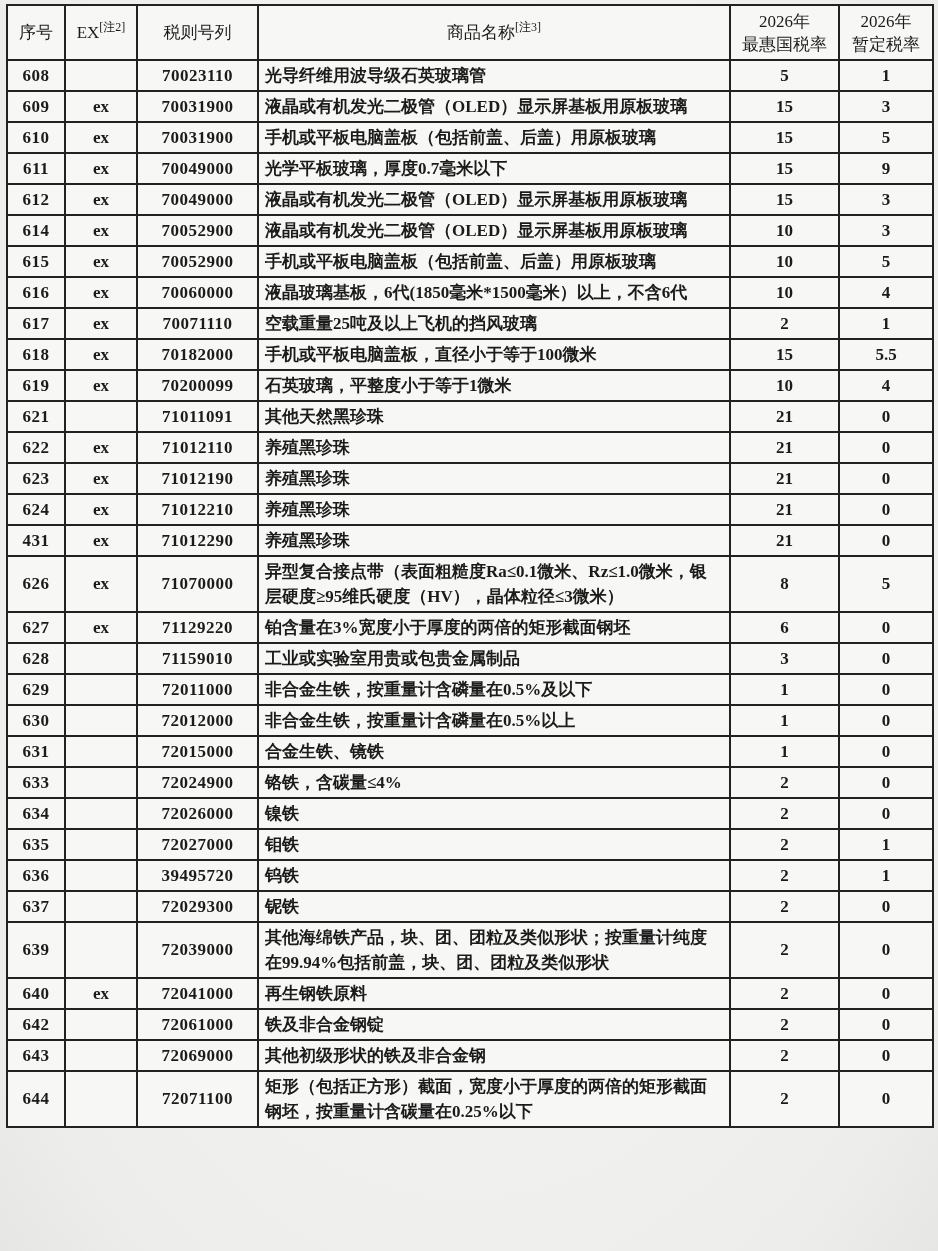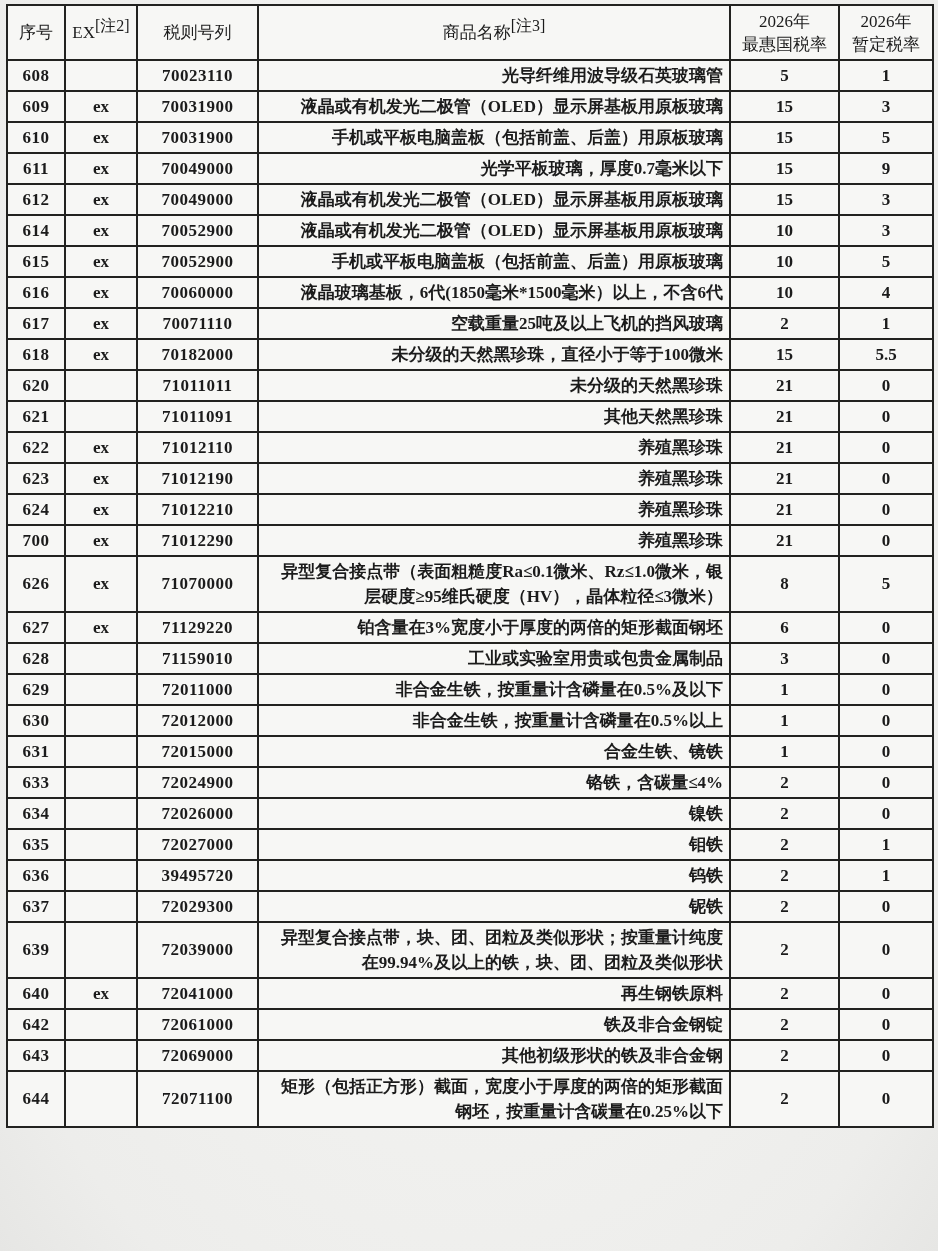"[注2]" th sup { font-size: 16px -> 12px }
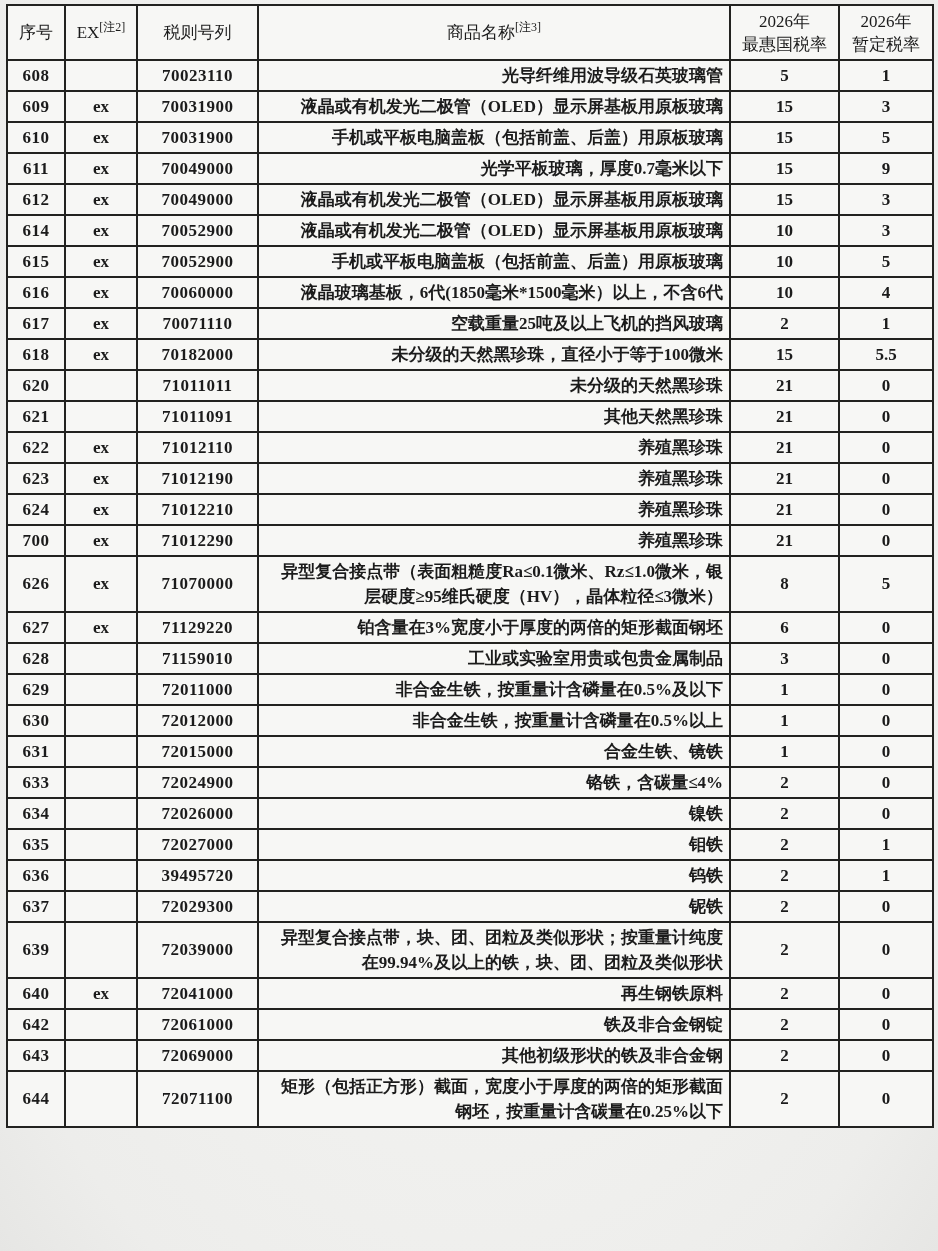"光导纤维用波导级石英玻璃管" td.col-name { text-align: right -> left }
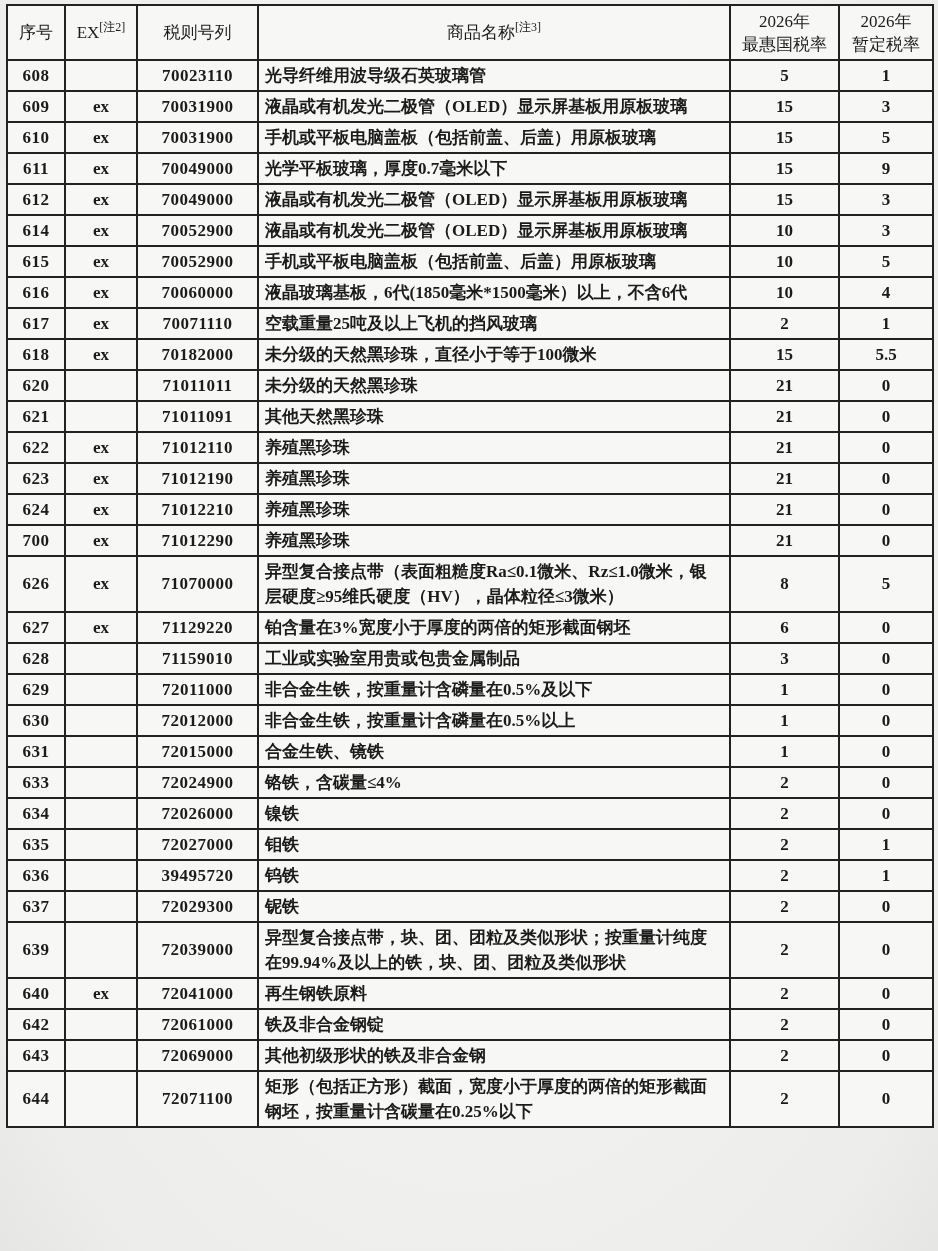"未分级的天然黑珍珠，直径小于等于100微米" td.col-name { text: 未分级的天然黑珍珠 -> 手机或平板电脑盖板 }
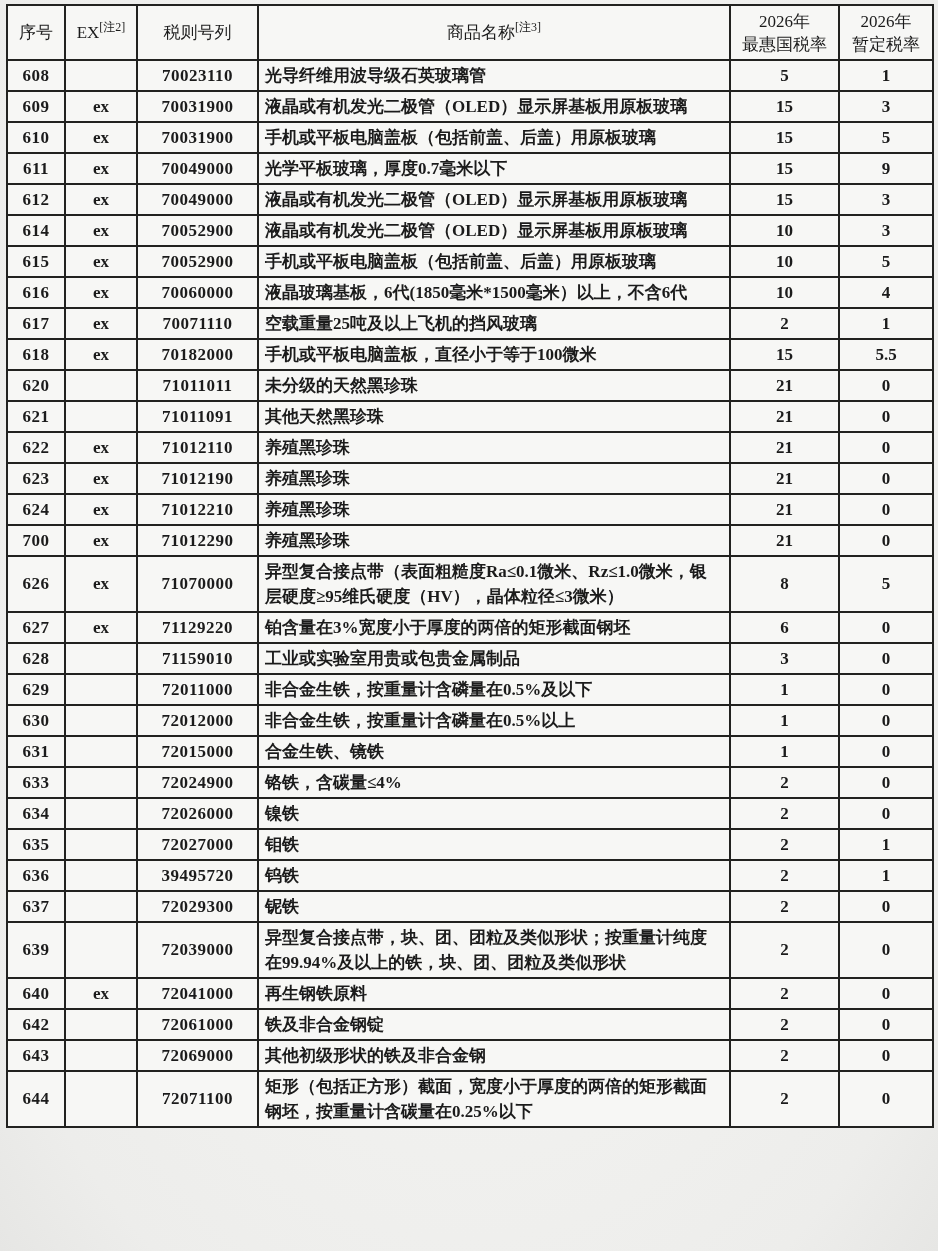"619" tr { html: none -> <tr> <td>619</td> <td>ex</td> <td>70200099</td> <td>石英玻璃，平整度小于等于1微米</td> <td>10</td> <td>4</td> </tr> }
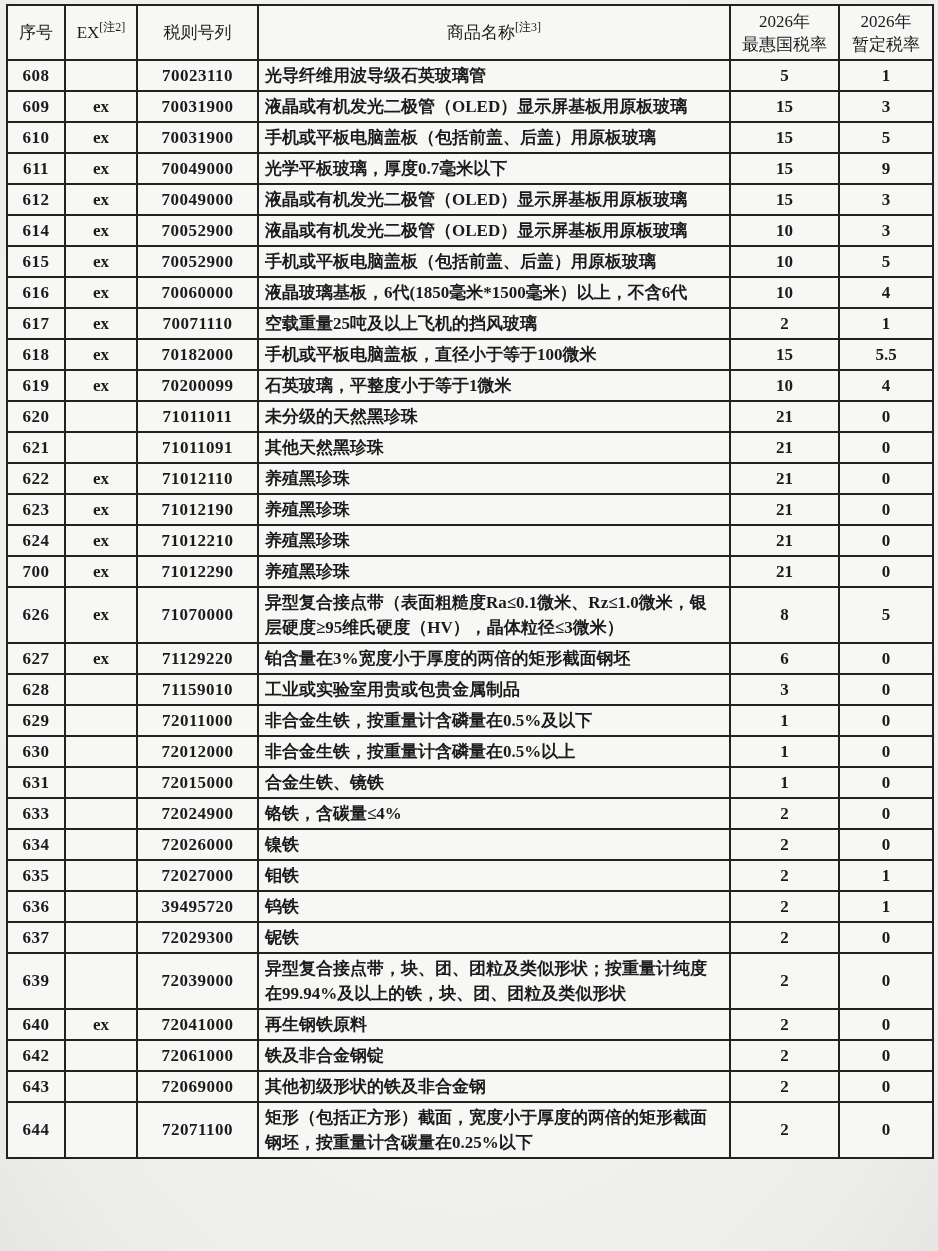"620" tr { html: <tr> <td>620</td> <td></td> <td>71011011</td> <td>未分级的天然黑珍珠</td> <td>21</td> <td>0</td> </tr> -> none }
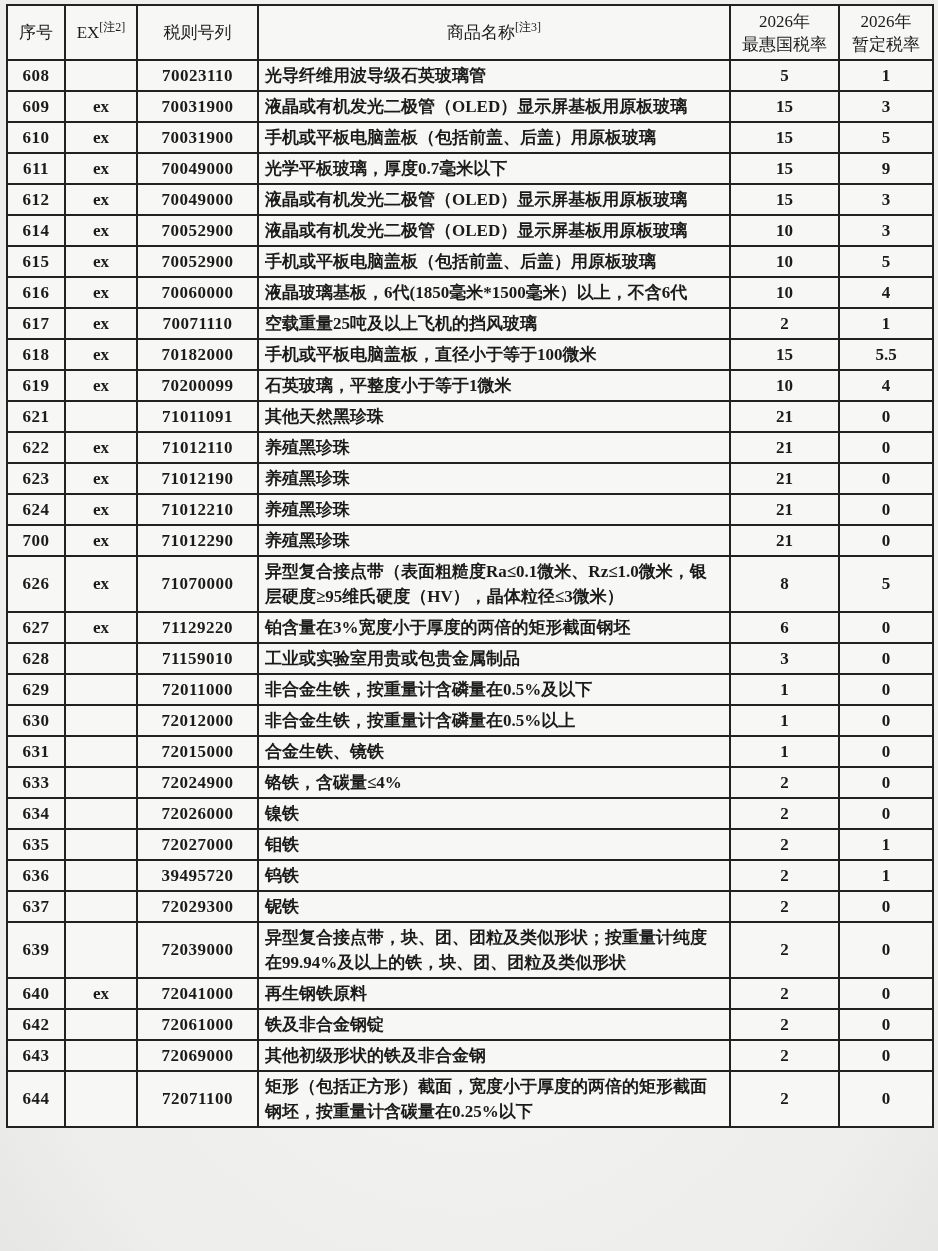"700" td.col-no { text: 700 -> 431 }
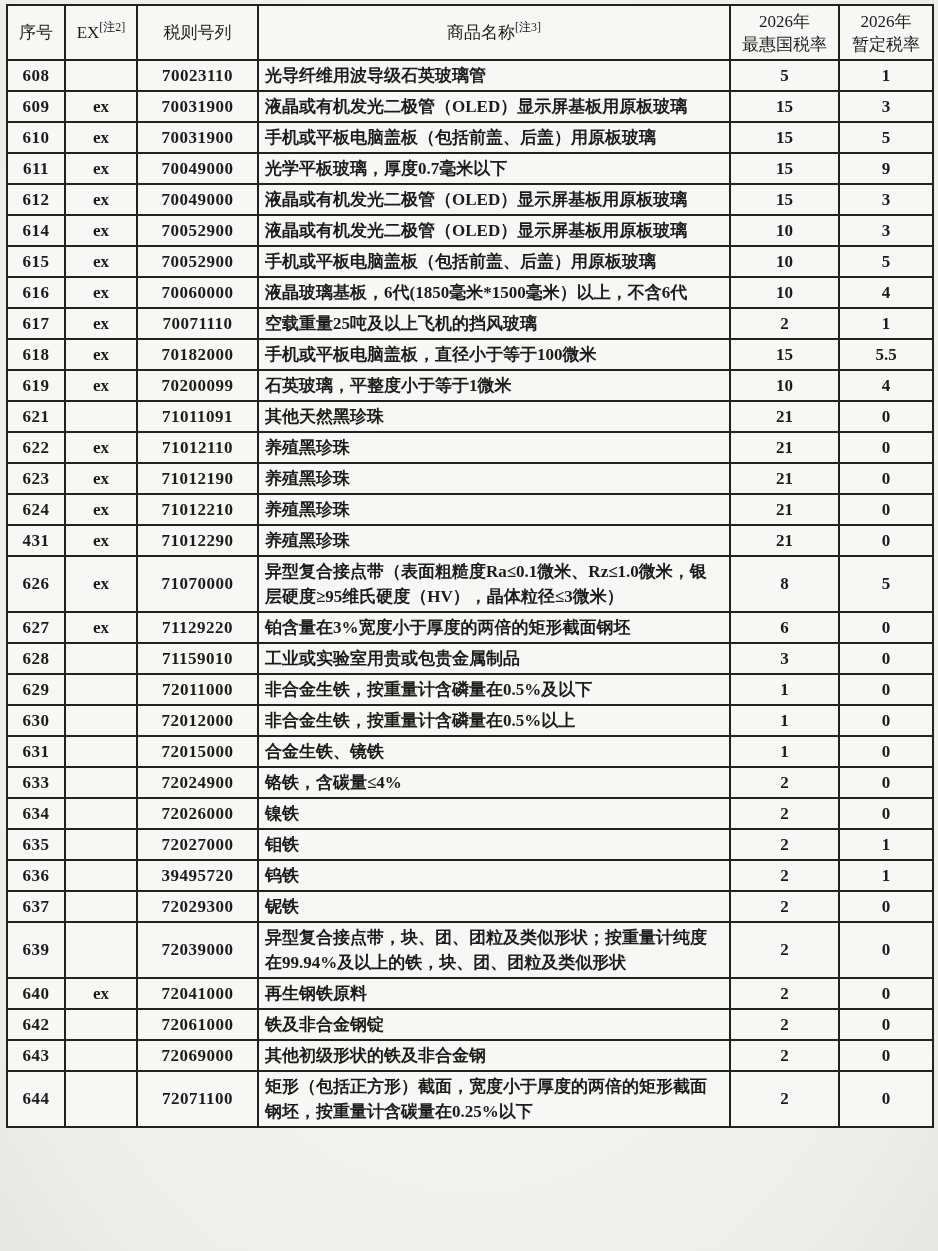"异型复合接点带，块、团、团粒及类似形状；按重量计纯度在99.94%及以上的铁，块" td.col-name { text: 异型复合接点带，块、团、团粒及类似形状；按重量计纯度在99.94%及以上的铁 -> 其他海绵铁产品，块、团、团粒及类似形状；按重量计纯度在99.94%包括前盖 }
